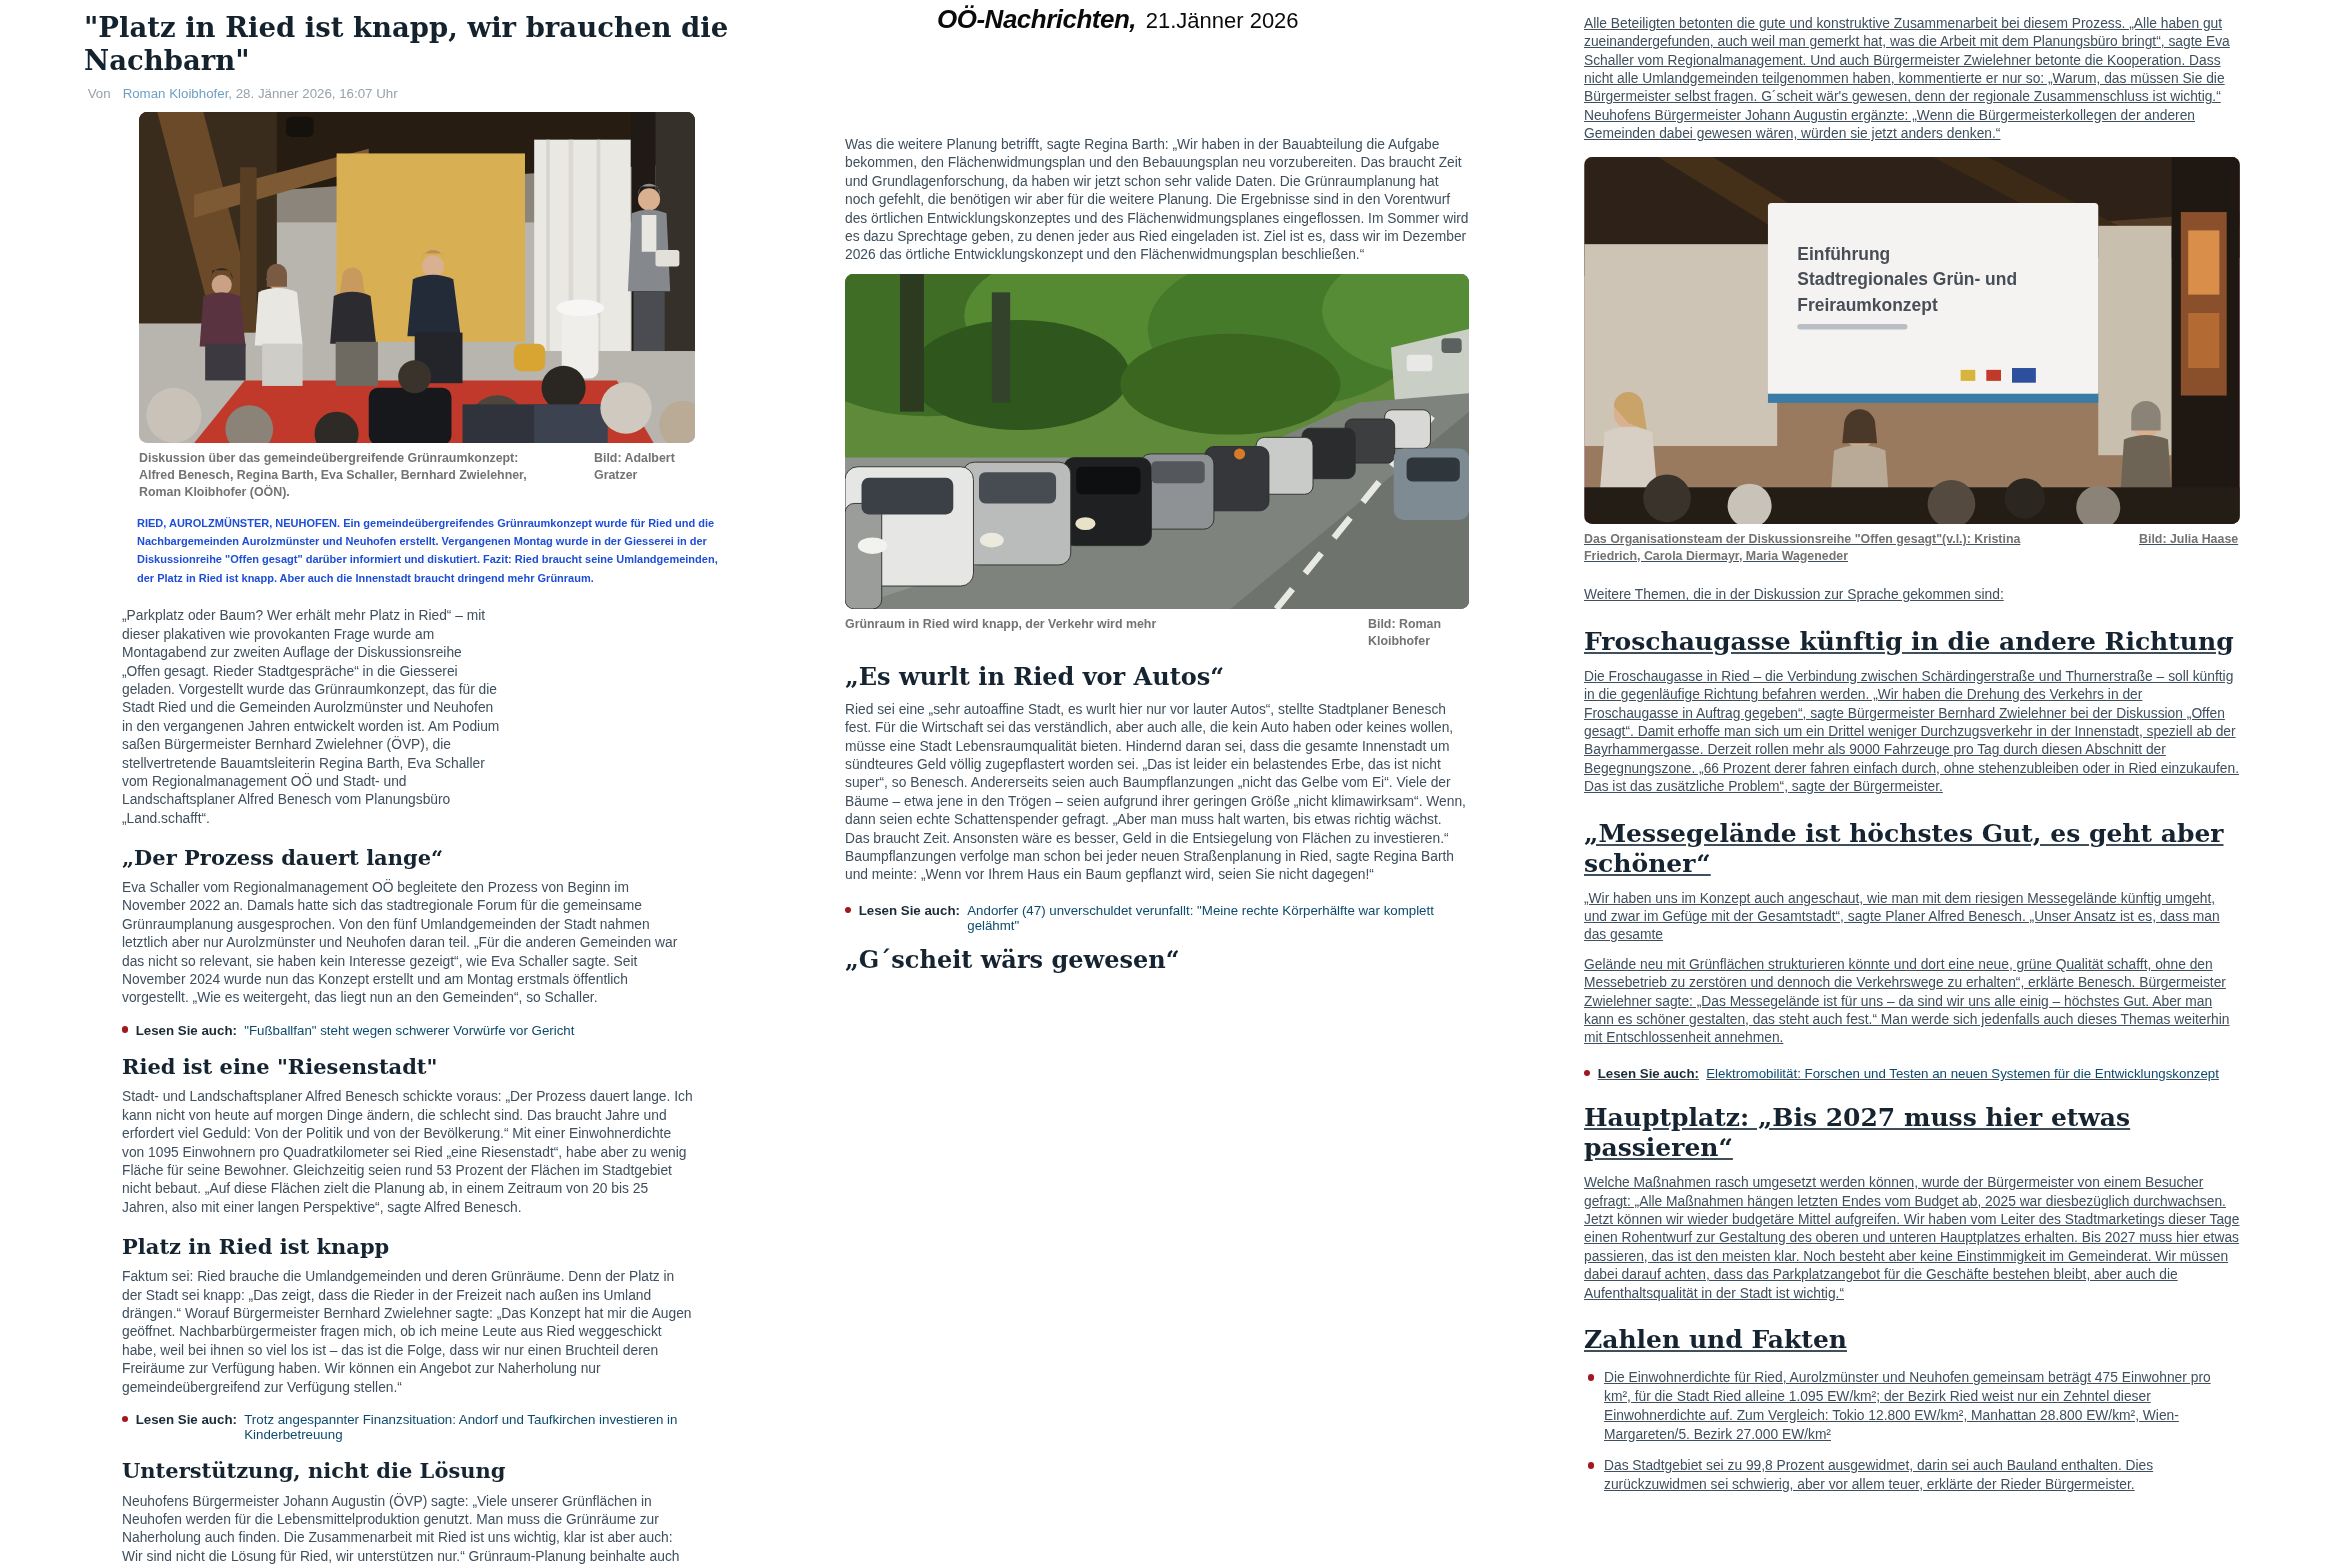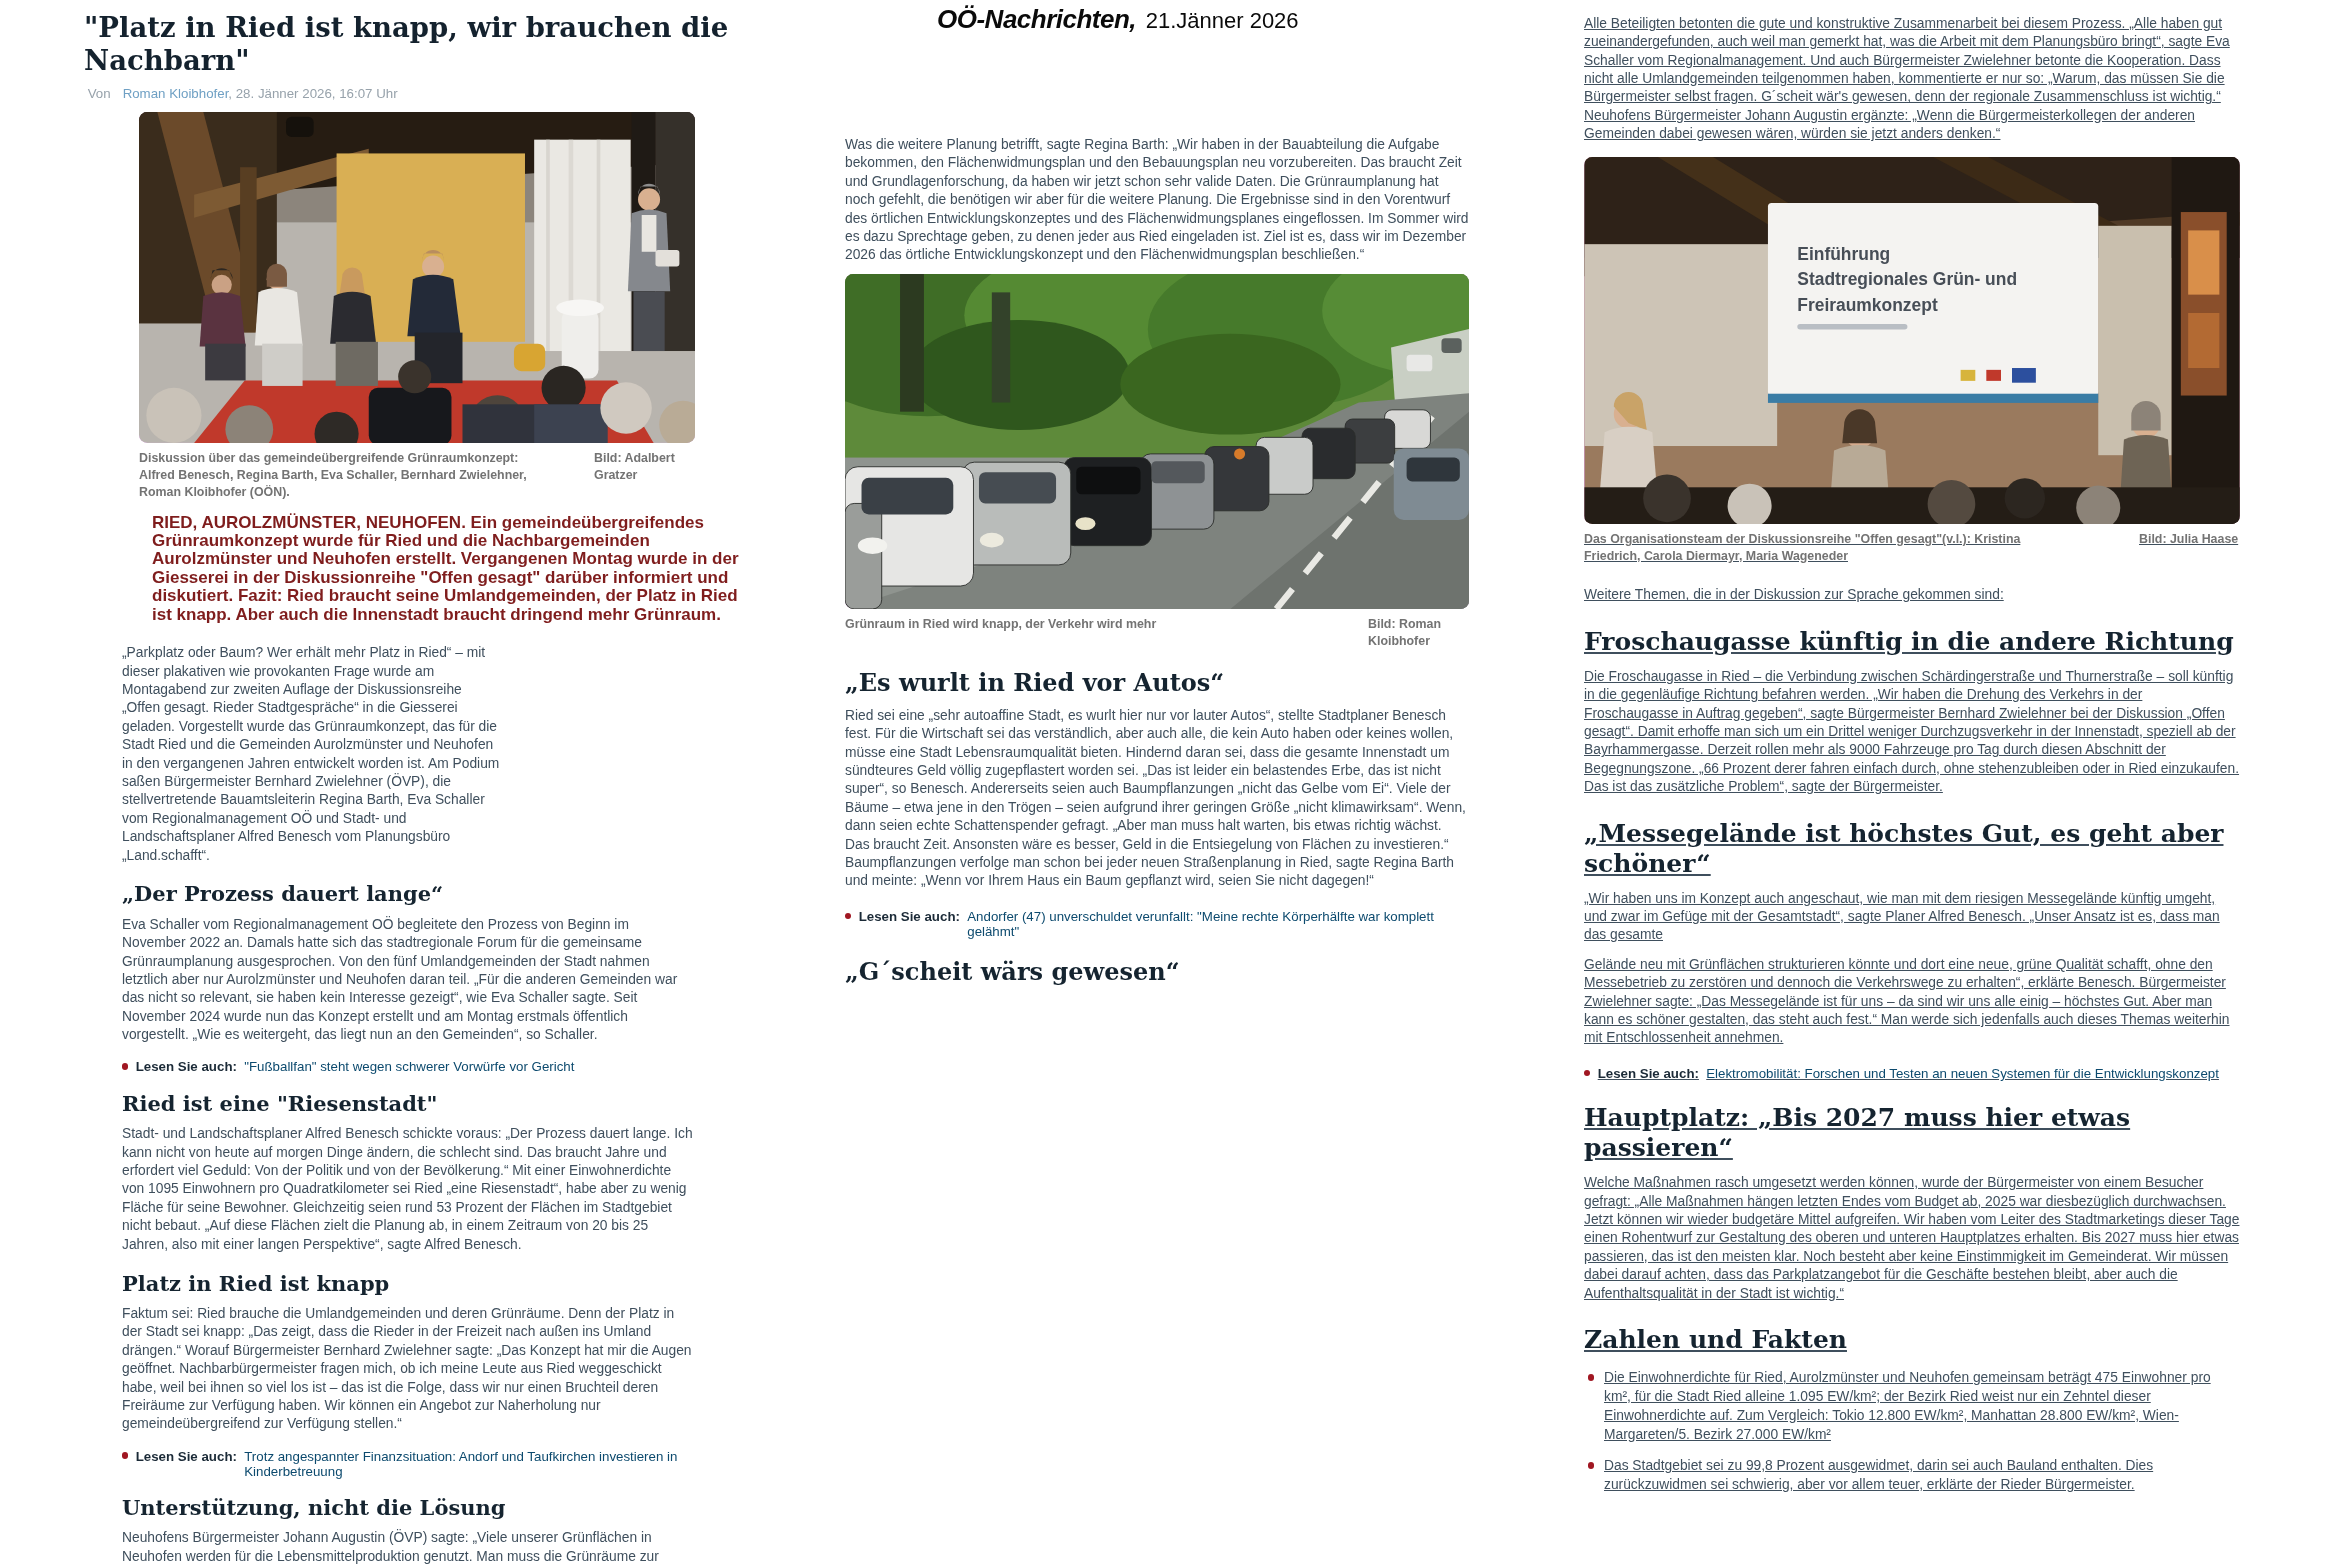"RIED, AUROLZMÜNSTER, NEUHOFEN. Ein" .lead { color: #7f1d1d -> #1d4ed8; font-size: 17px -> 11px; margin: 13px 0 0 68px -> 13px 0 0 53px }
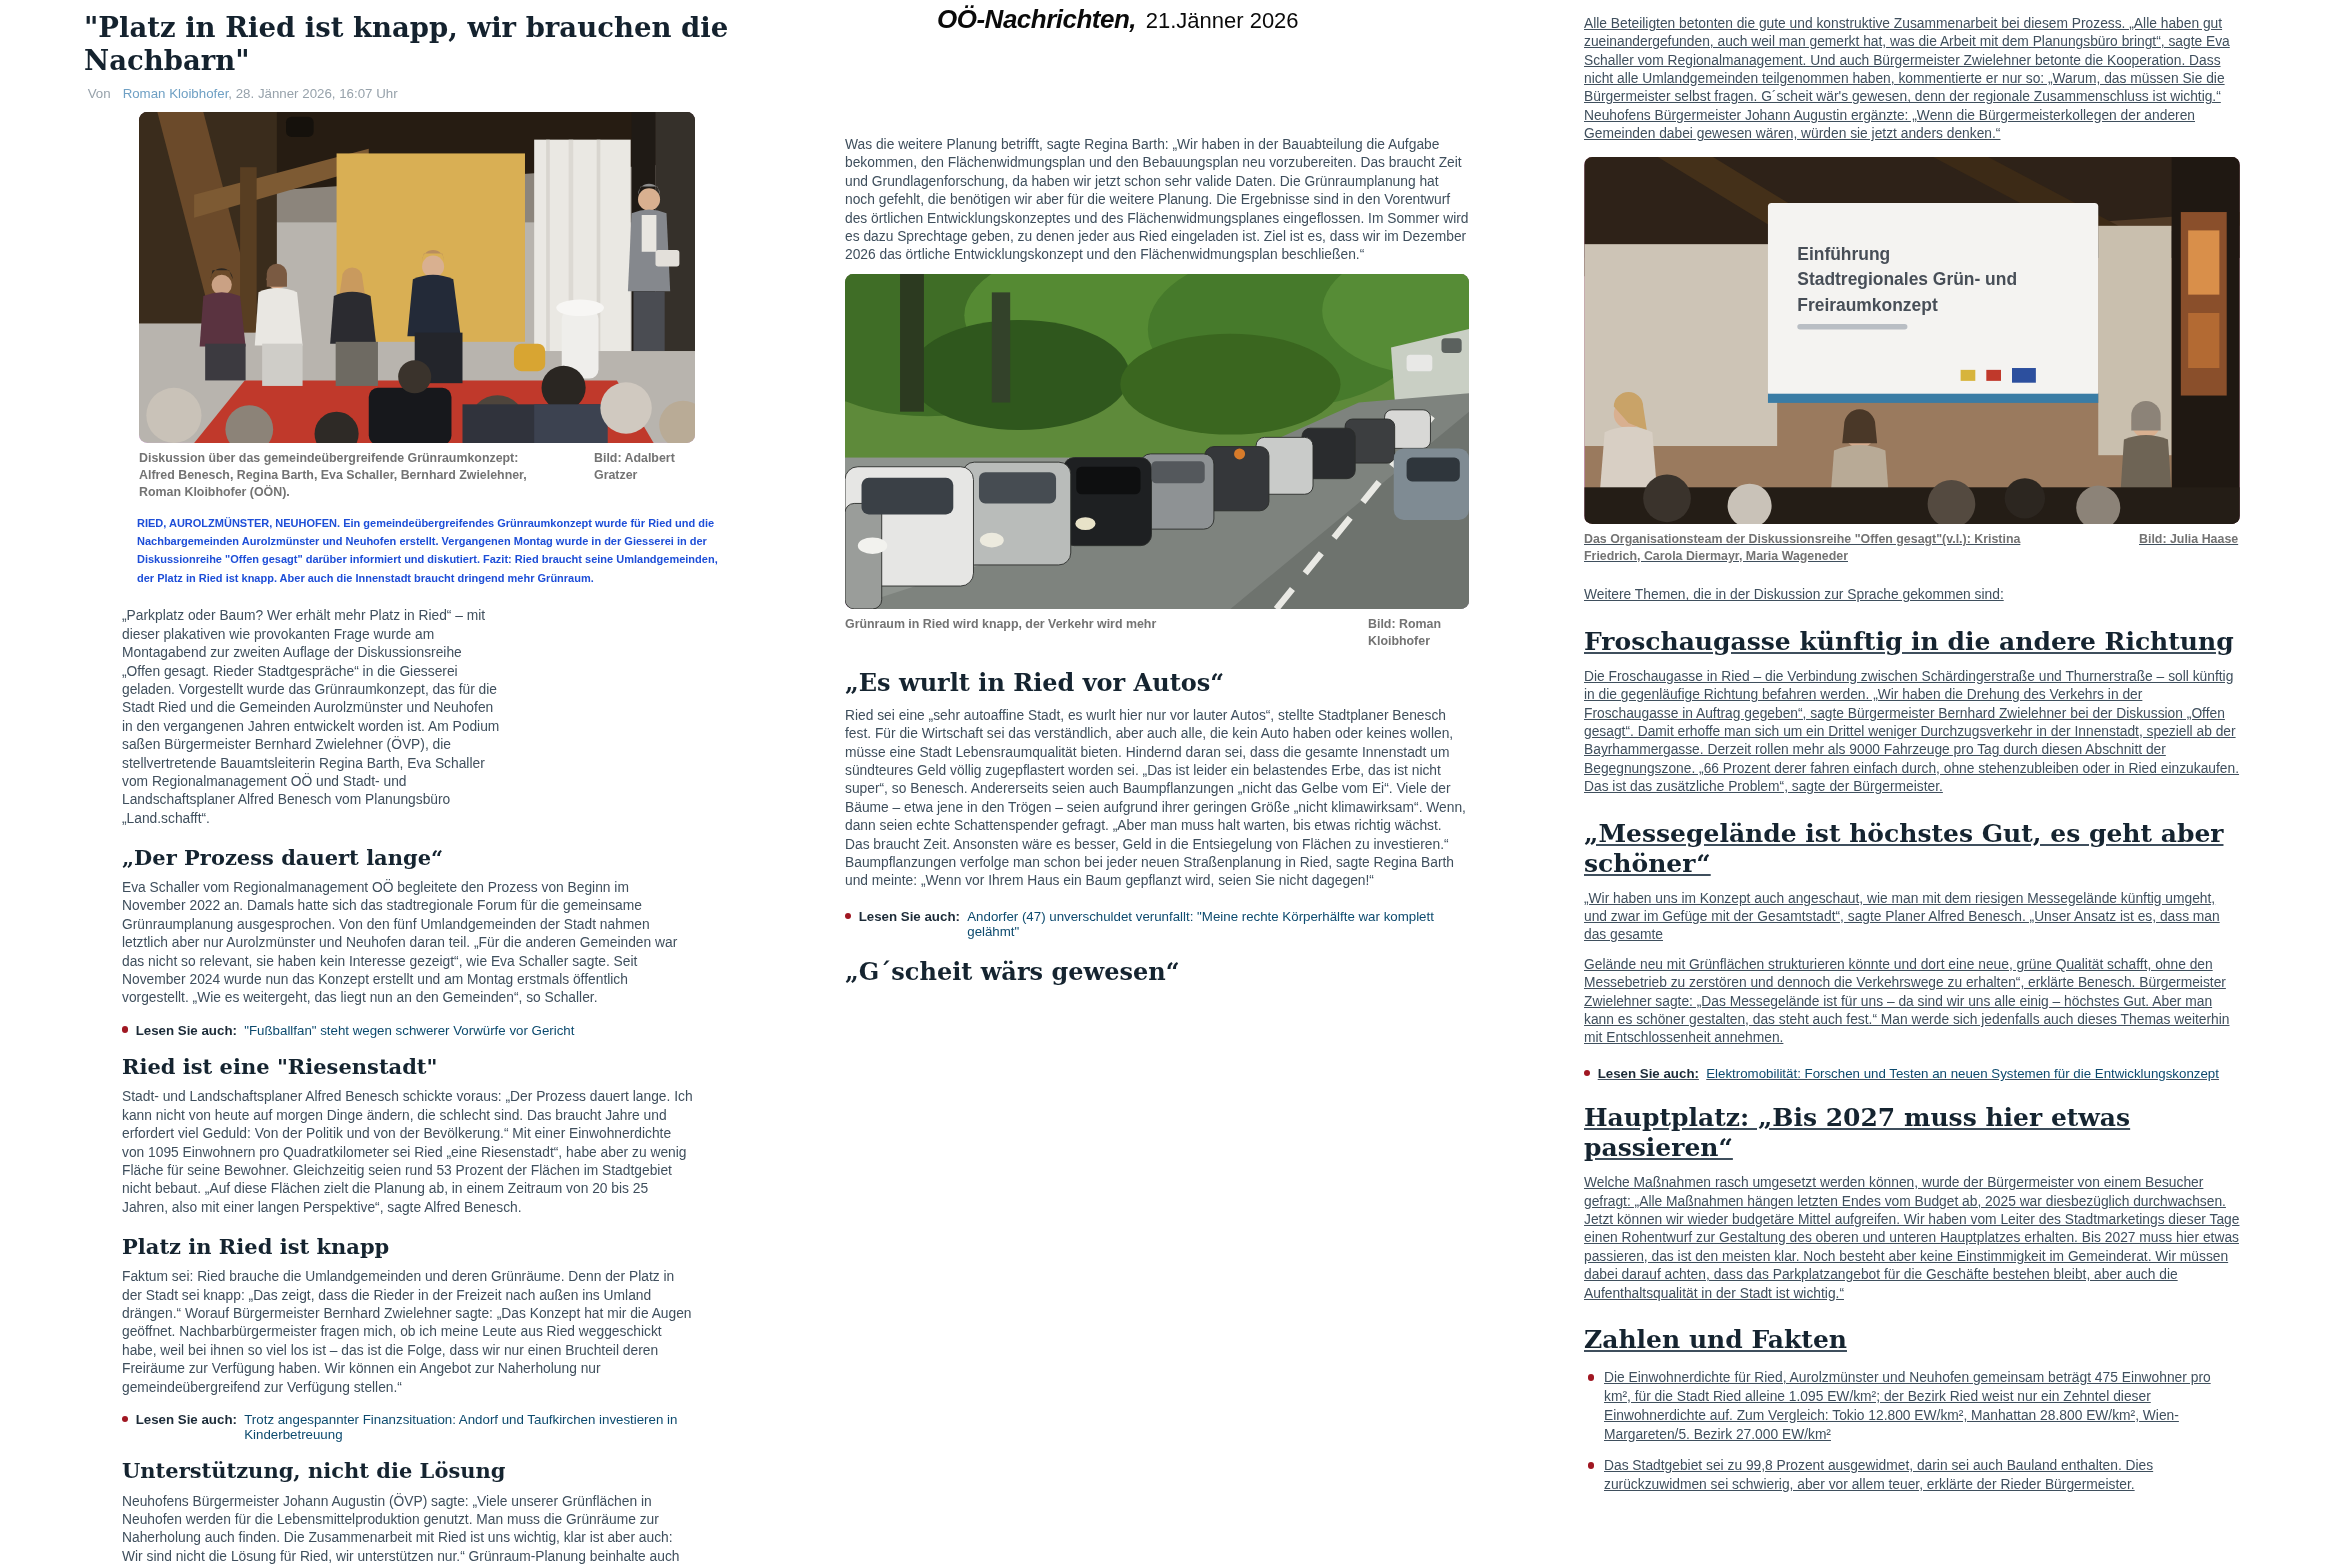"„Es wurlt in Ried vor" .col2 .h2 { margin-top: 19px -> 13px }
